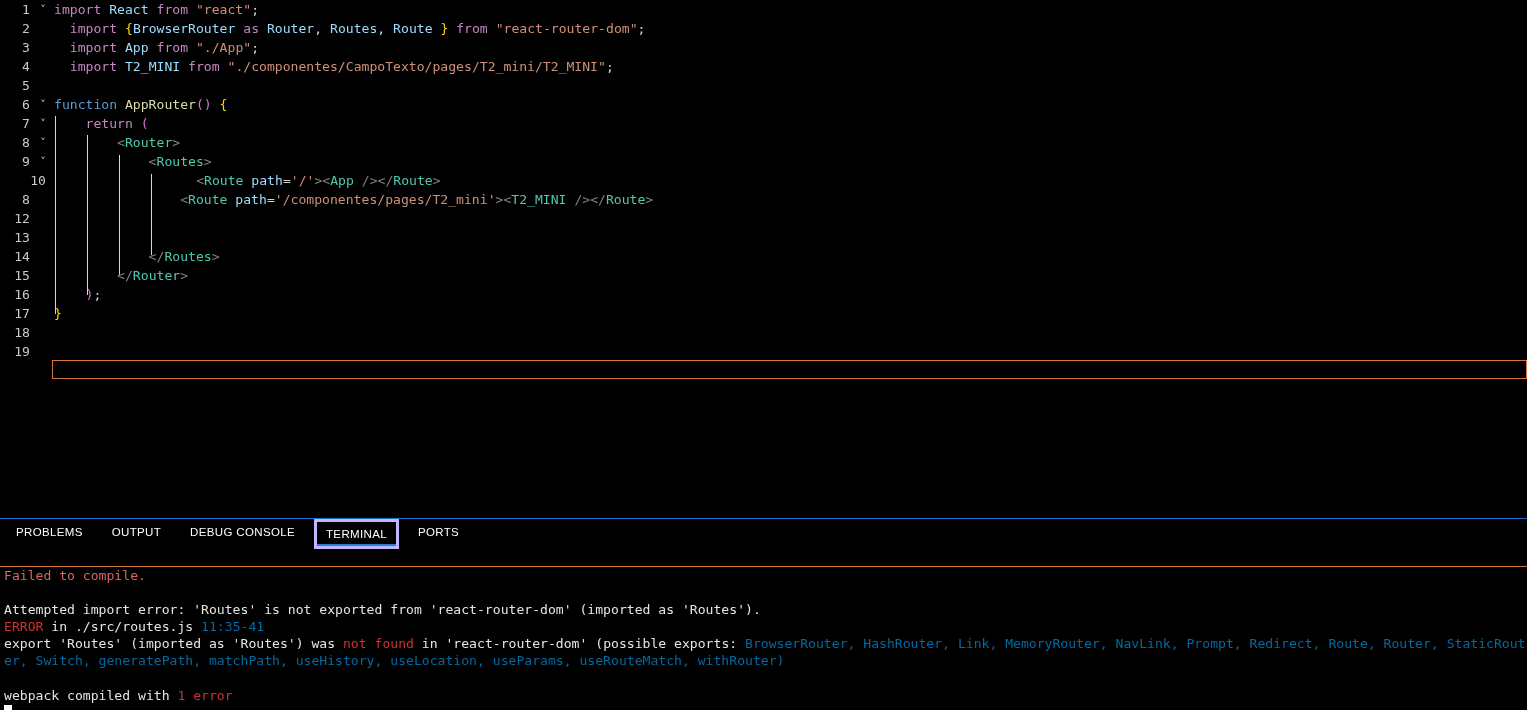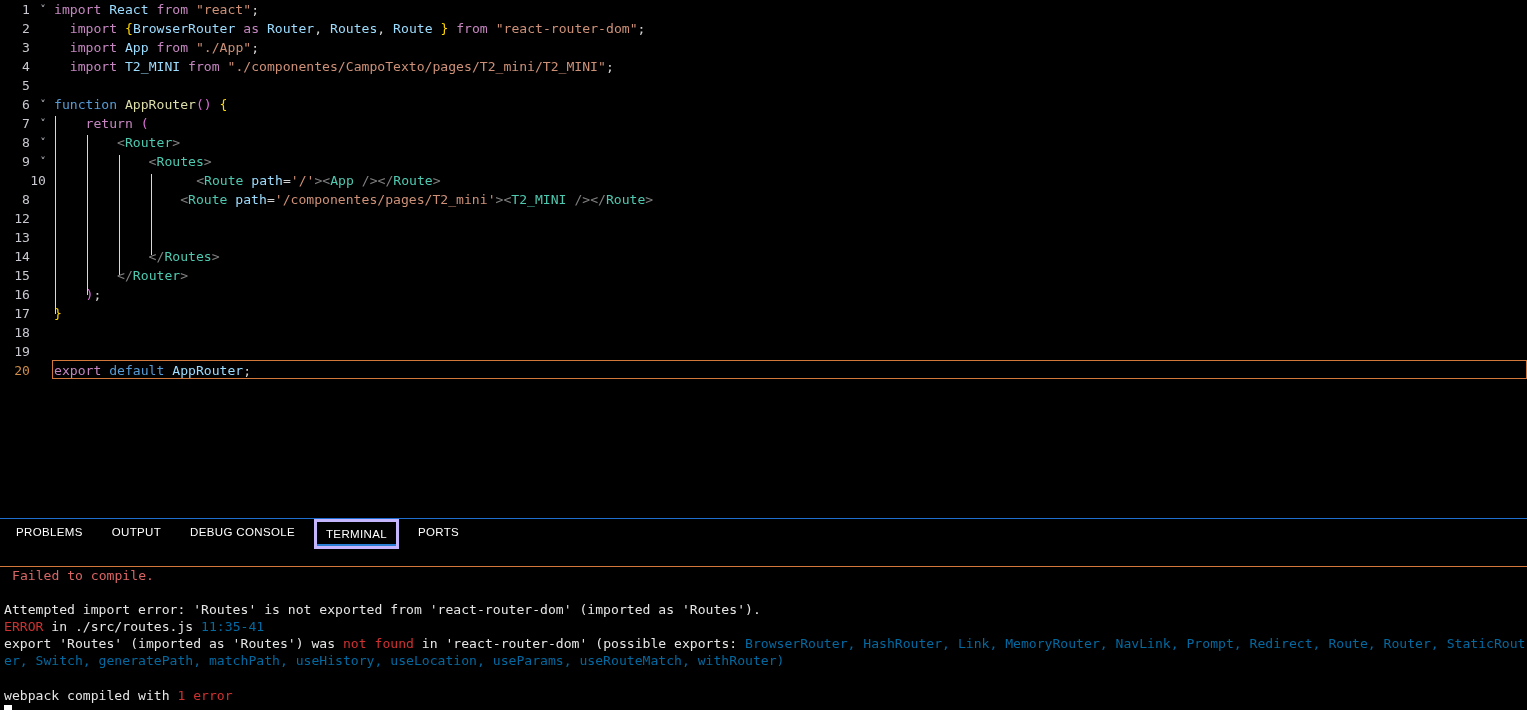"20" div.code-line { html: <div> <span>20</span> <span><span>export</span> <span>default</span> <span>AppRouter</span><span>;</span></span> </div> -> none }
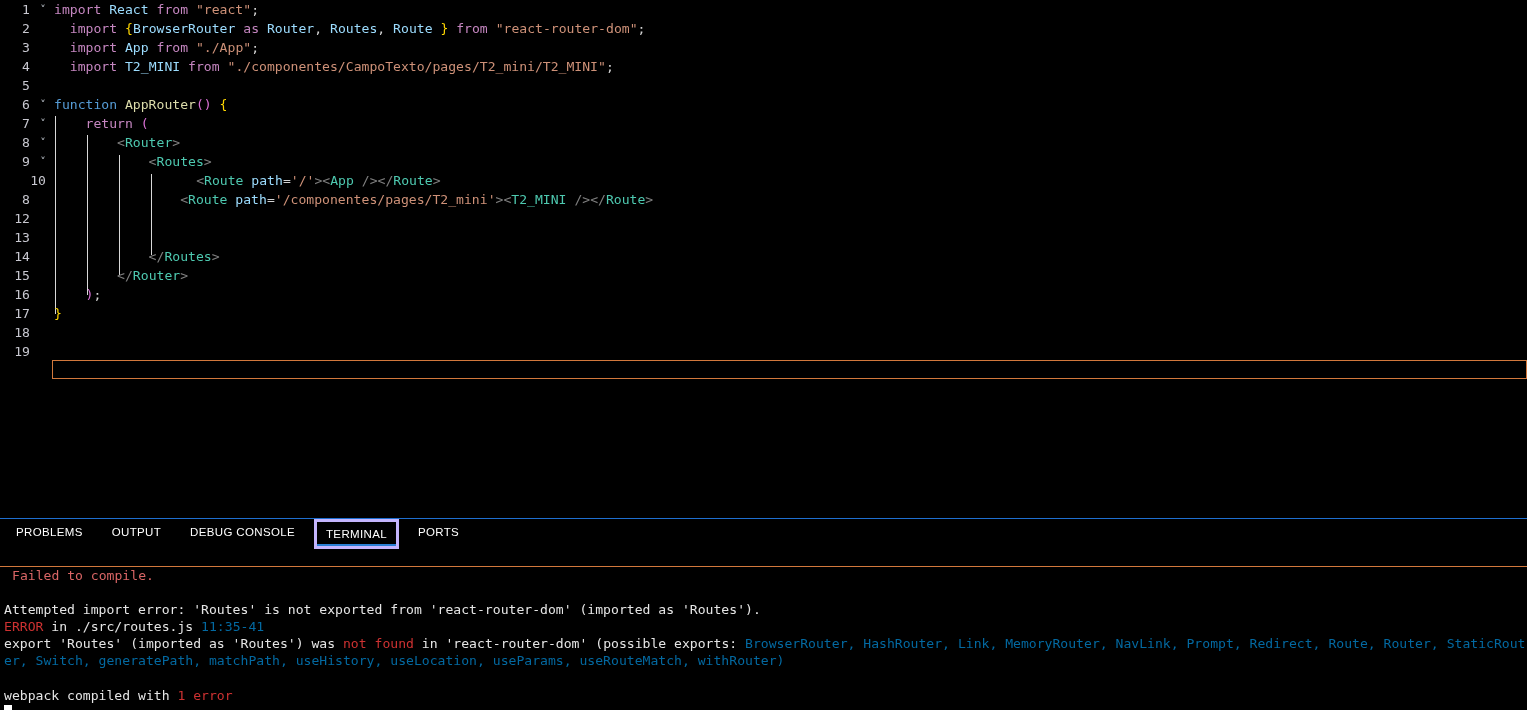"Failed to compile." .tc-salmon { margin-left: 8px -> none }
